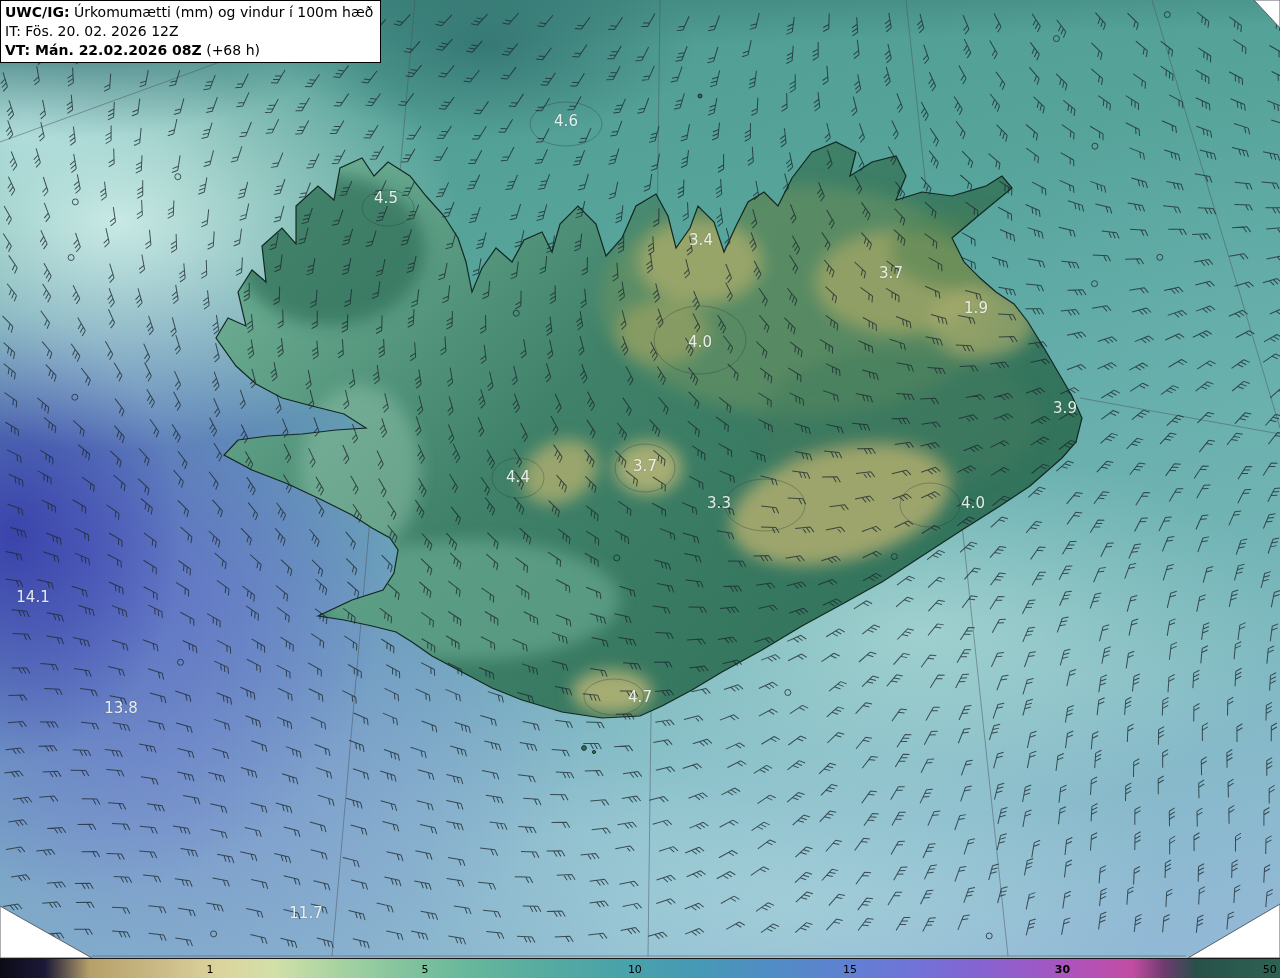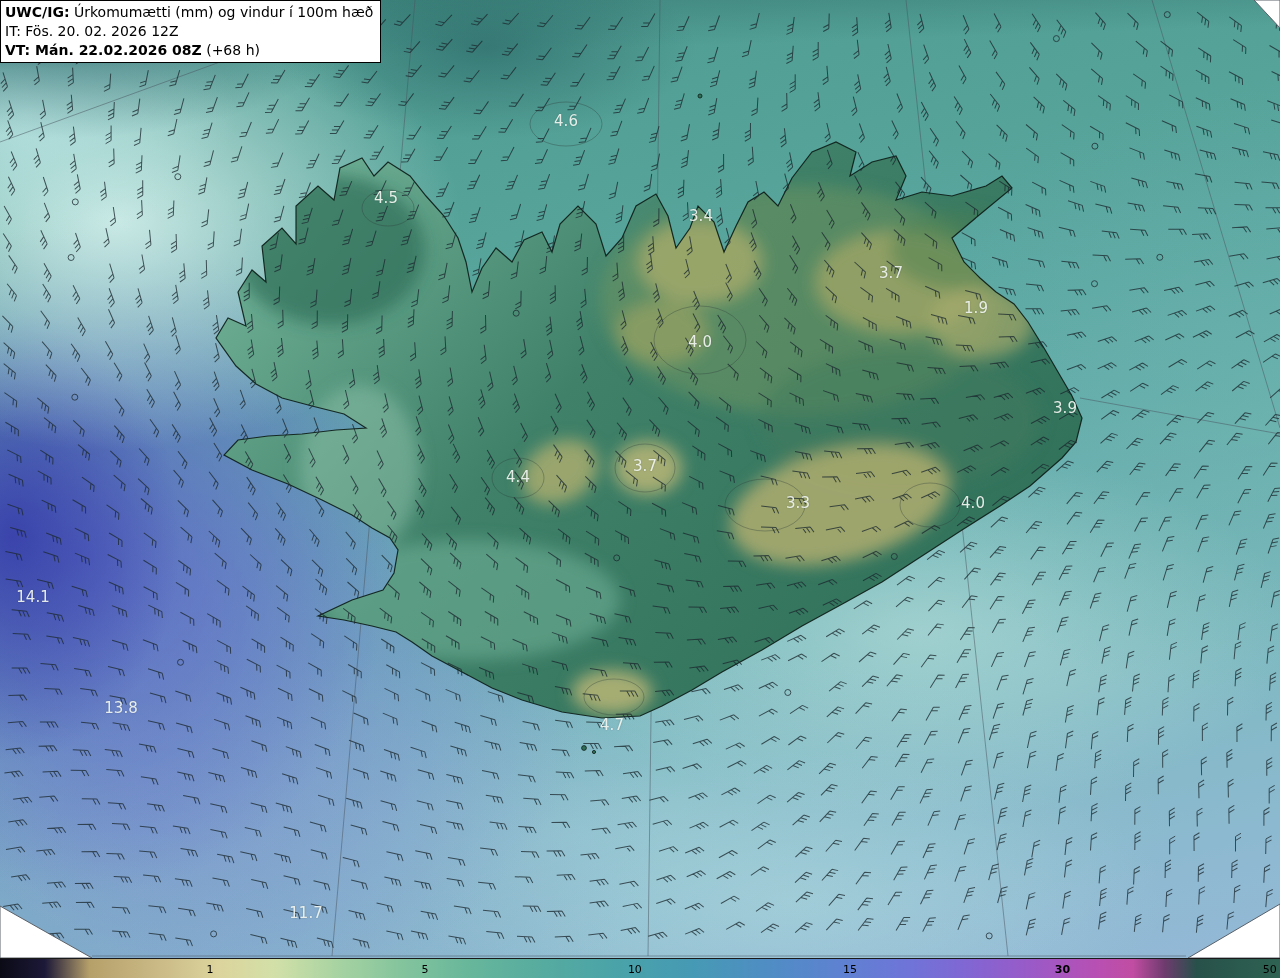"3.4" div.vlabel { top: 216px -> 240px }
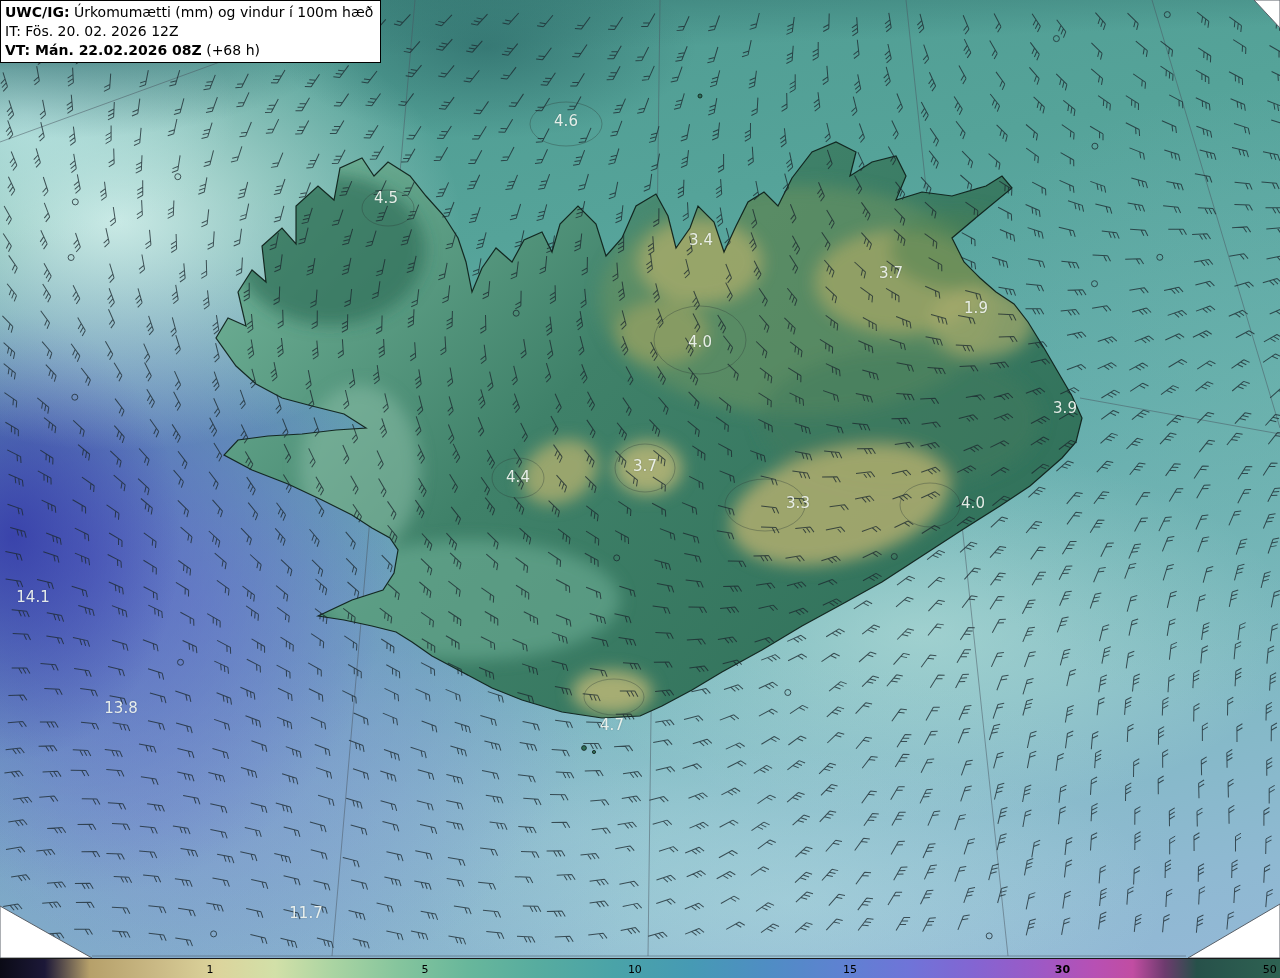"3.3" div.vlabel { left: 798px -> 719px }
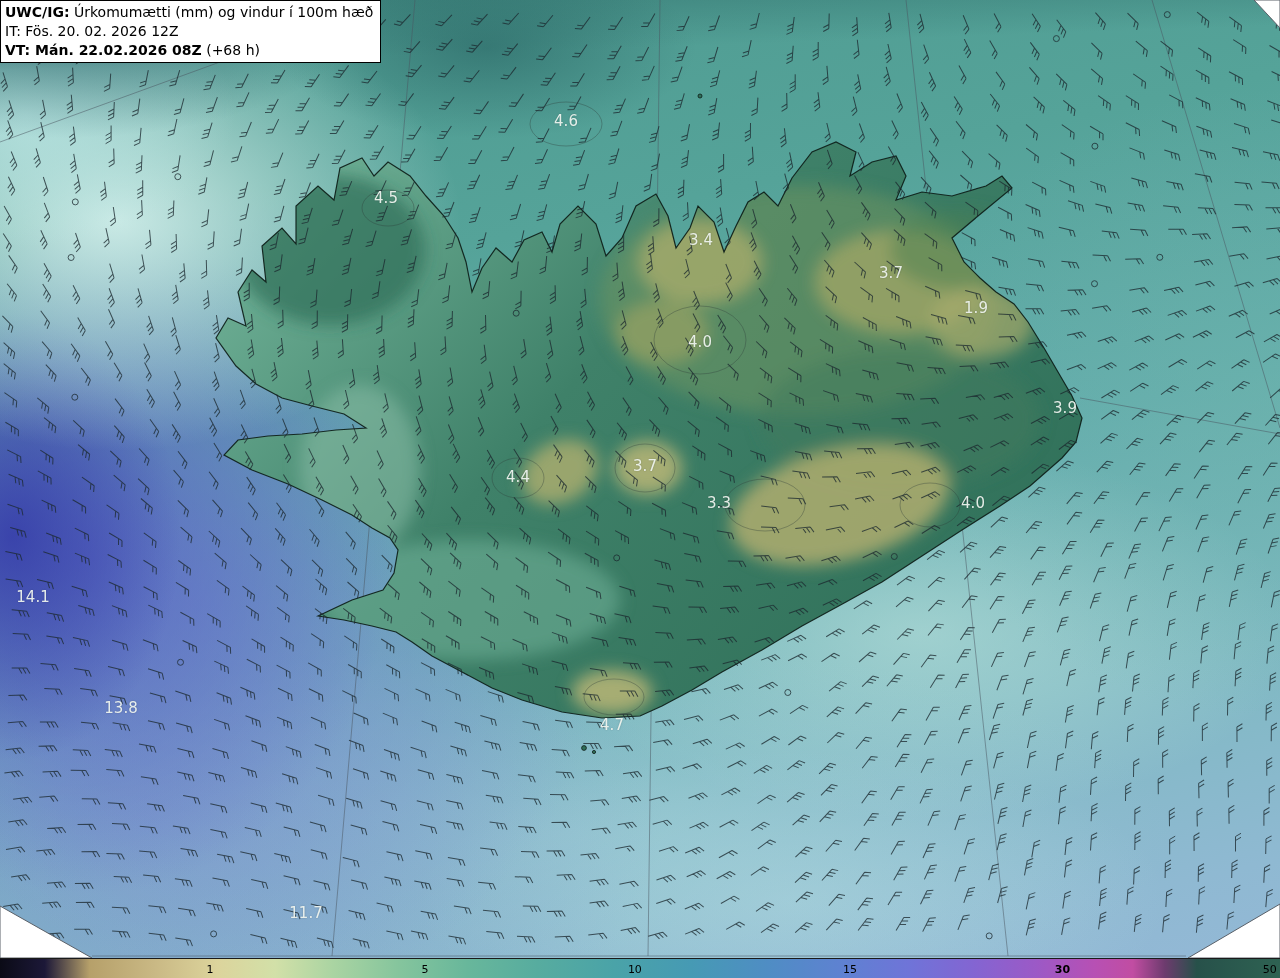"4.7" div.vlabel { left: 612px -> 640px; margin-top: 28px -> none }
